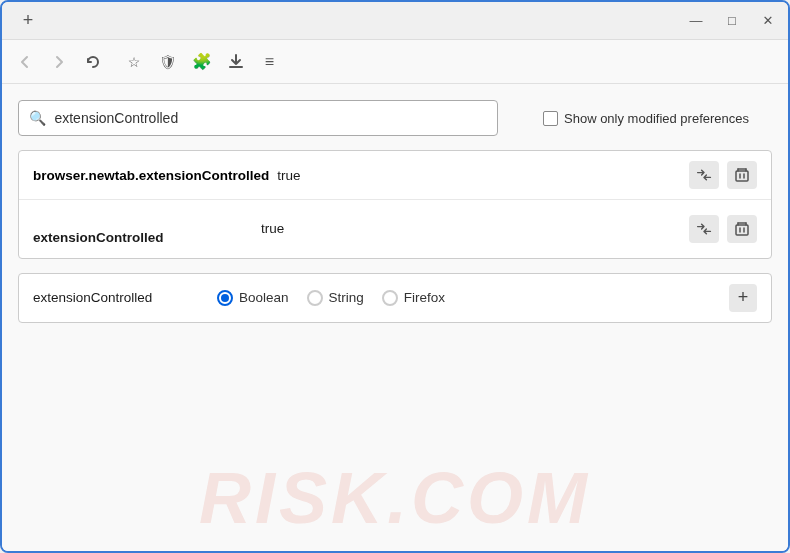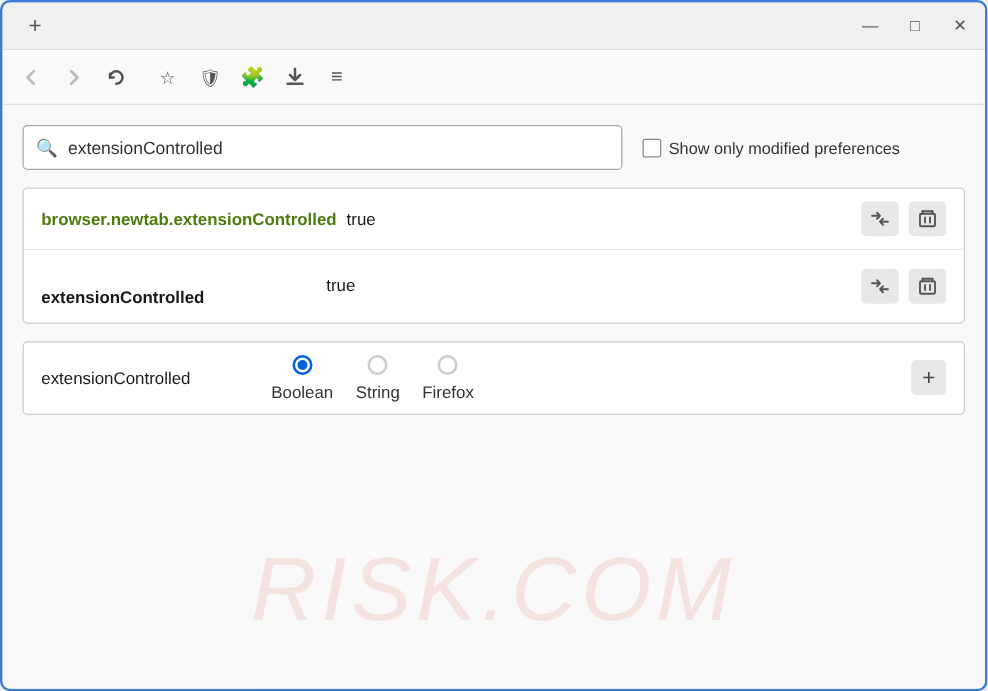"Show only modified preferences" .checkbox-wrapper { margin-left: none -> 29px }
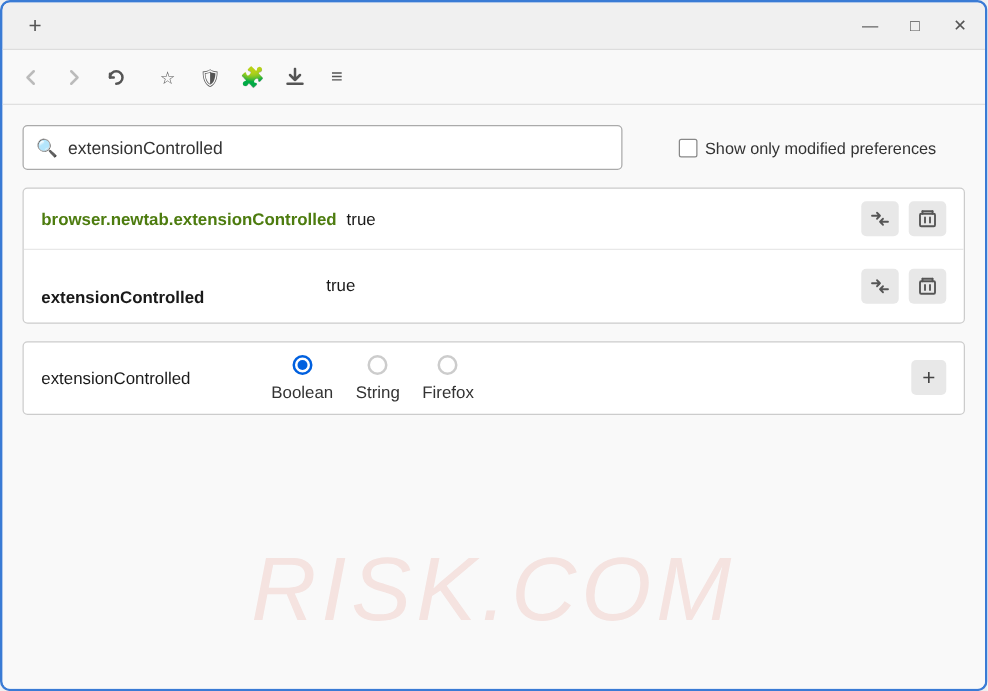"browser.newtab.extensionControlled" .result-name { color: #4d7c0f -> #000000 }
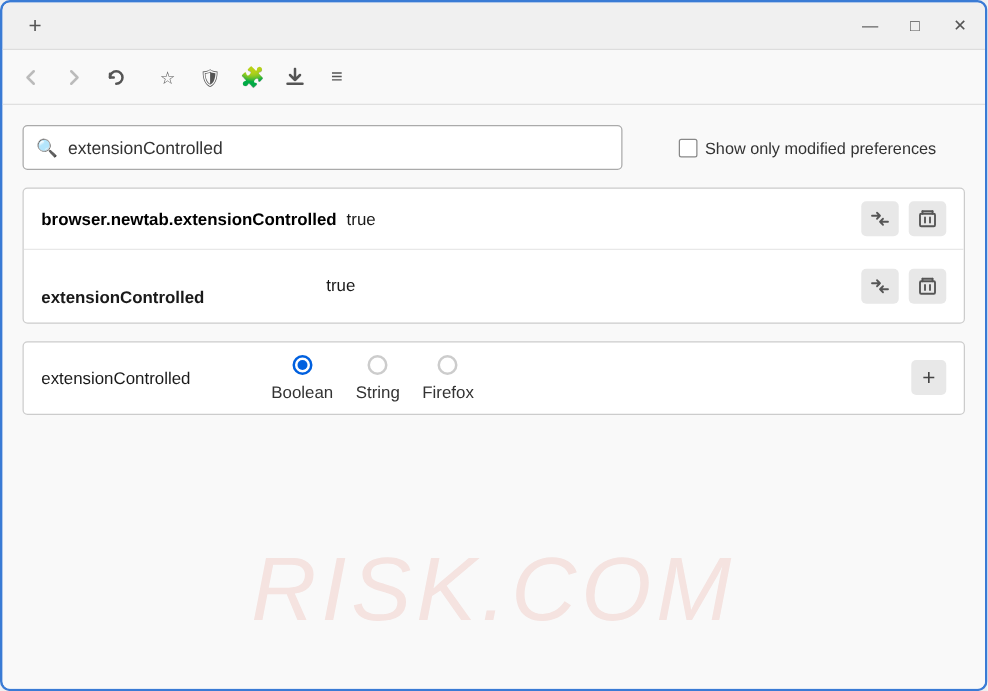"Boolean" .radio-option { flex-direction: column -> none }
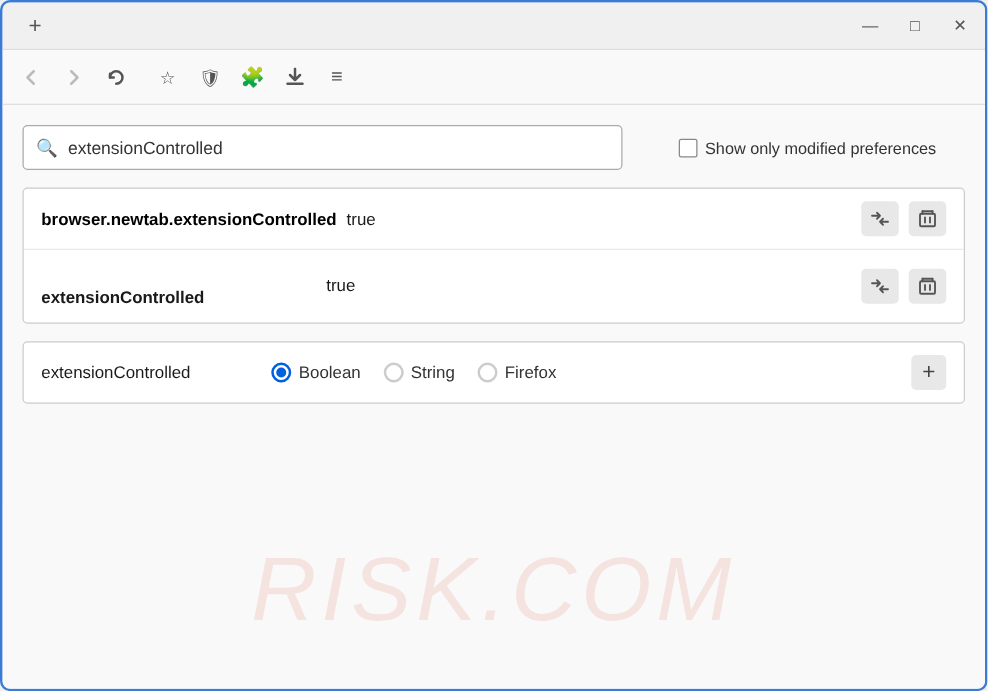"RISK.COM" .watermark { bottom: 38px -> 12px; font-weight: 400 -> 700 }
